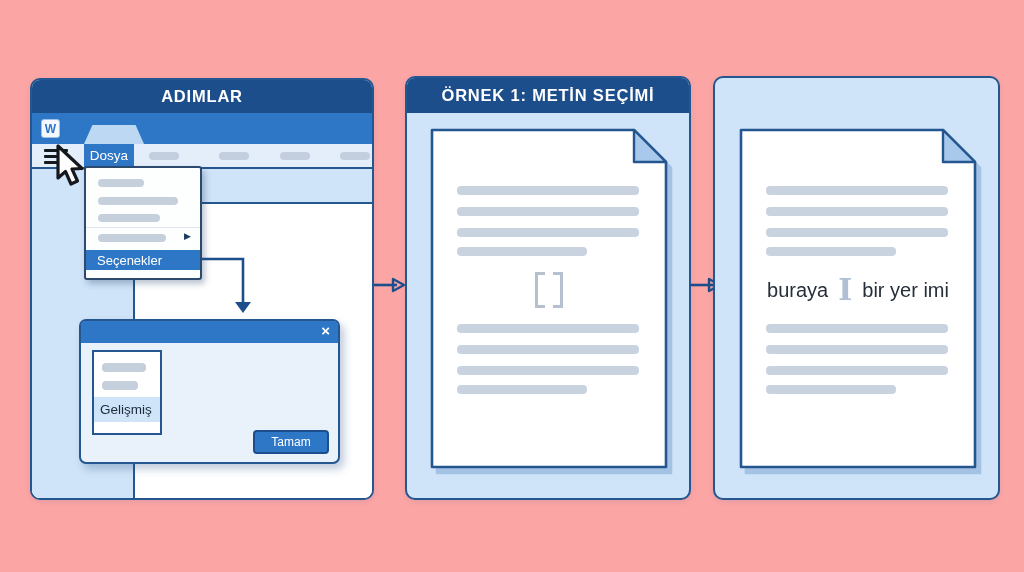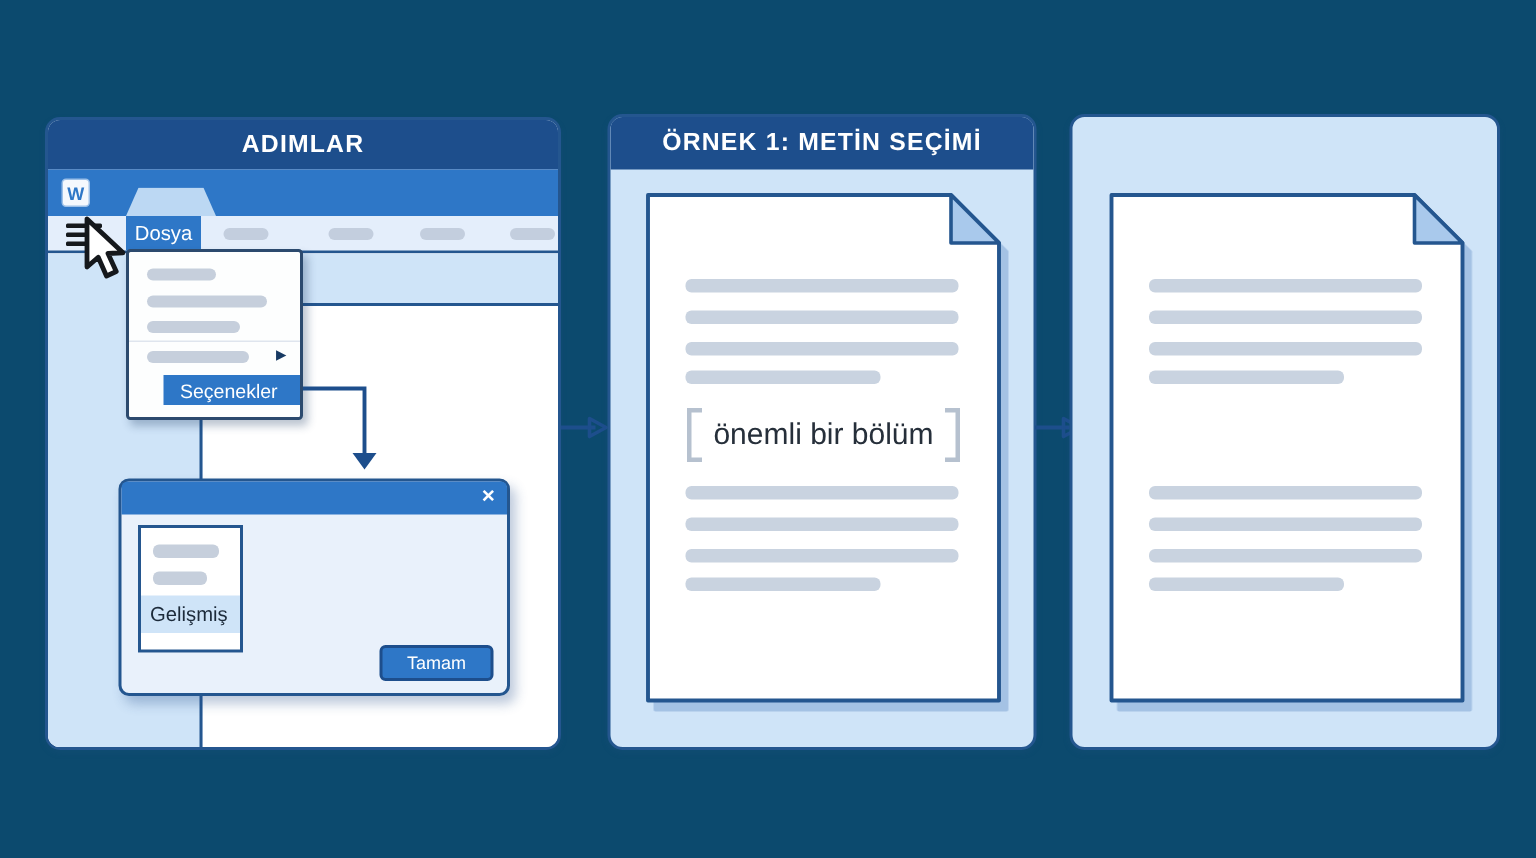"ADIMLAR" .canvas { background: #0c4a6e -> #fca5a5 }
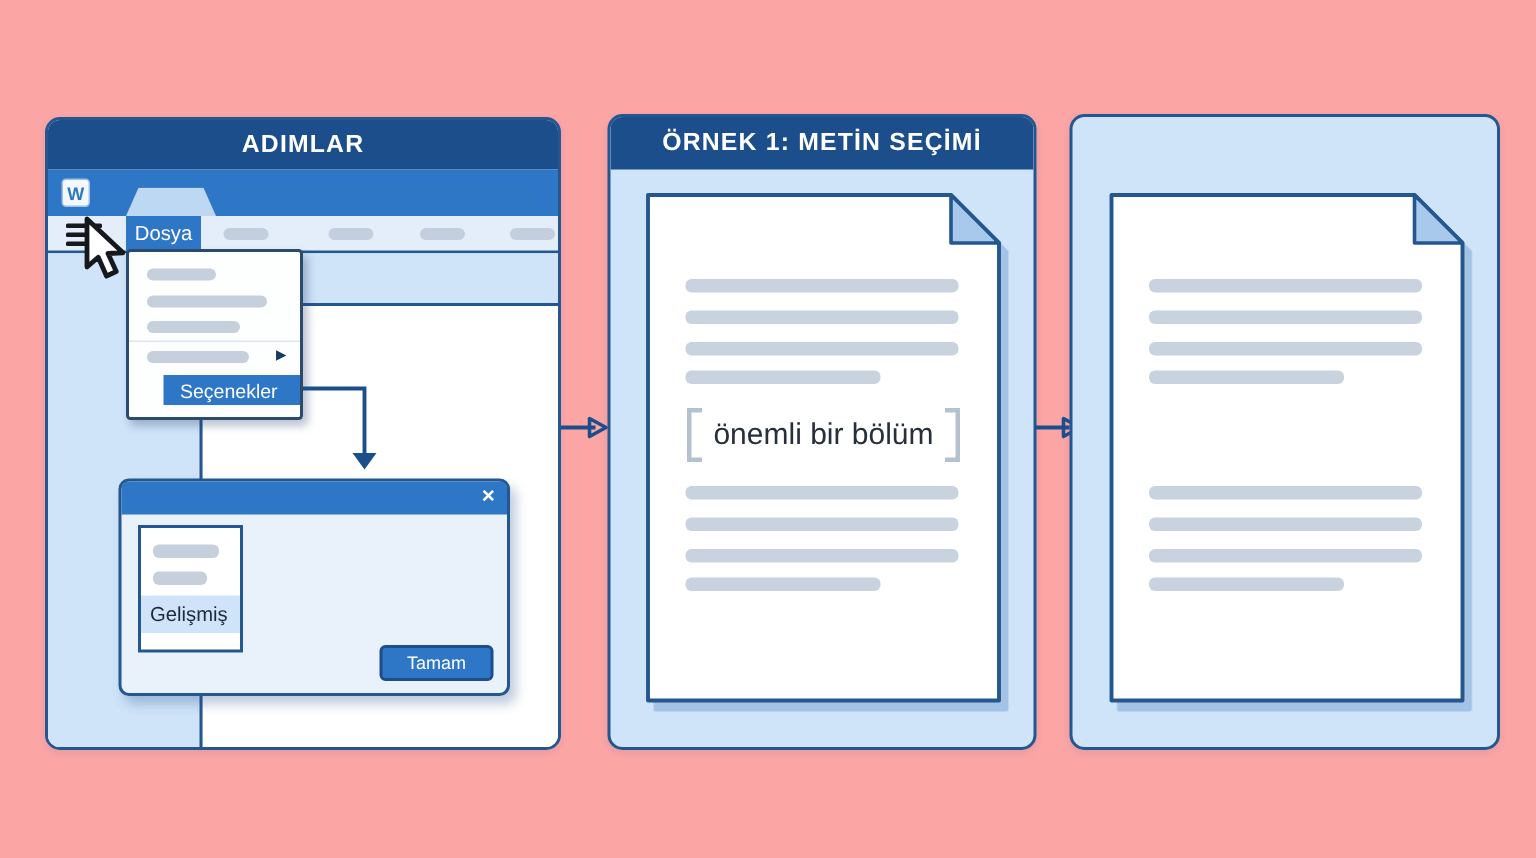"Seçenekler" .dd-selected { margin-left: 23px -> none }
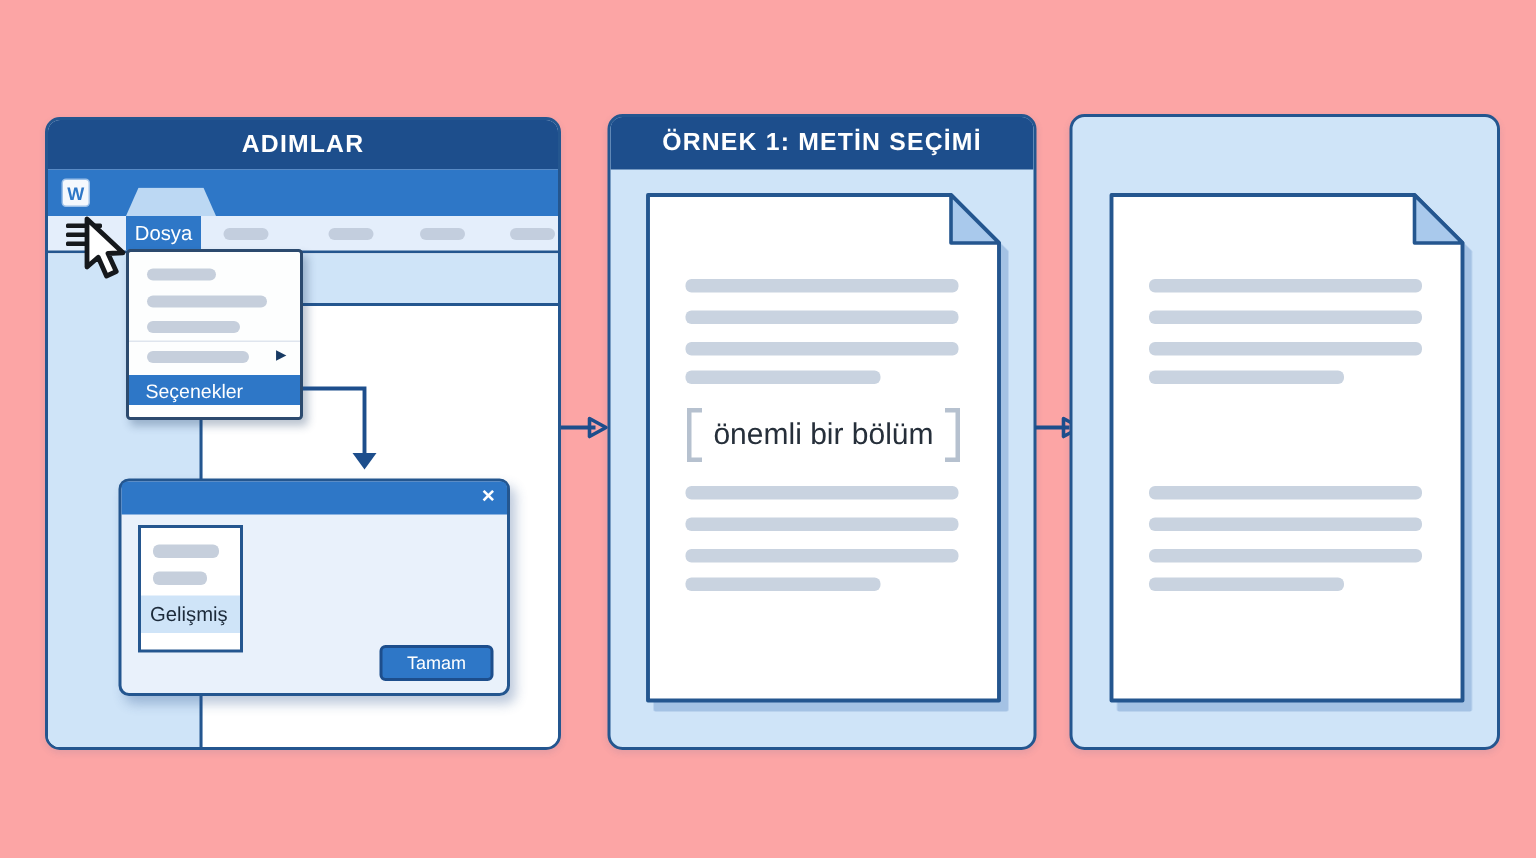"önemli bir bölüm" span.doc-text { html: <span>önemli bir bölüm</span> -> none }
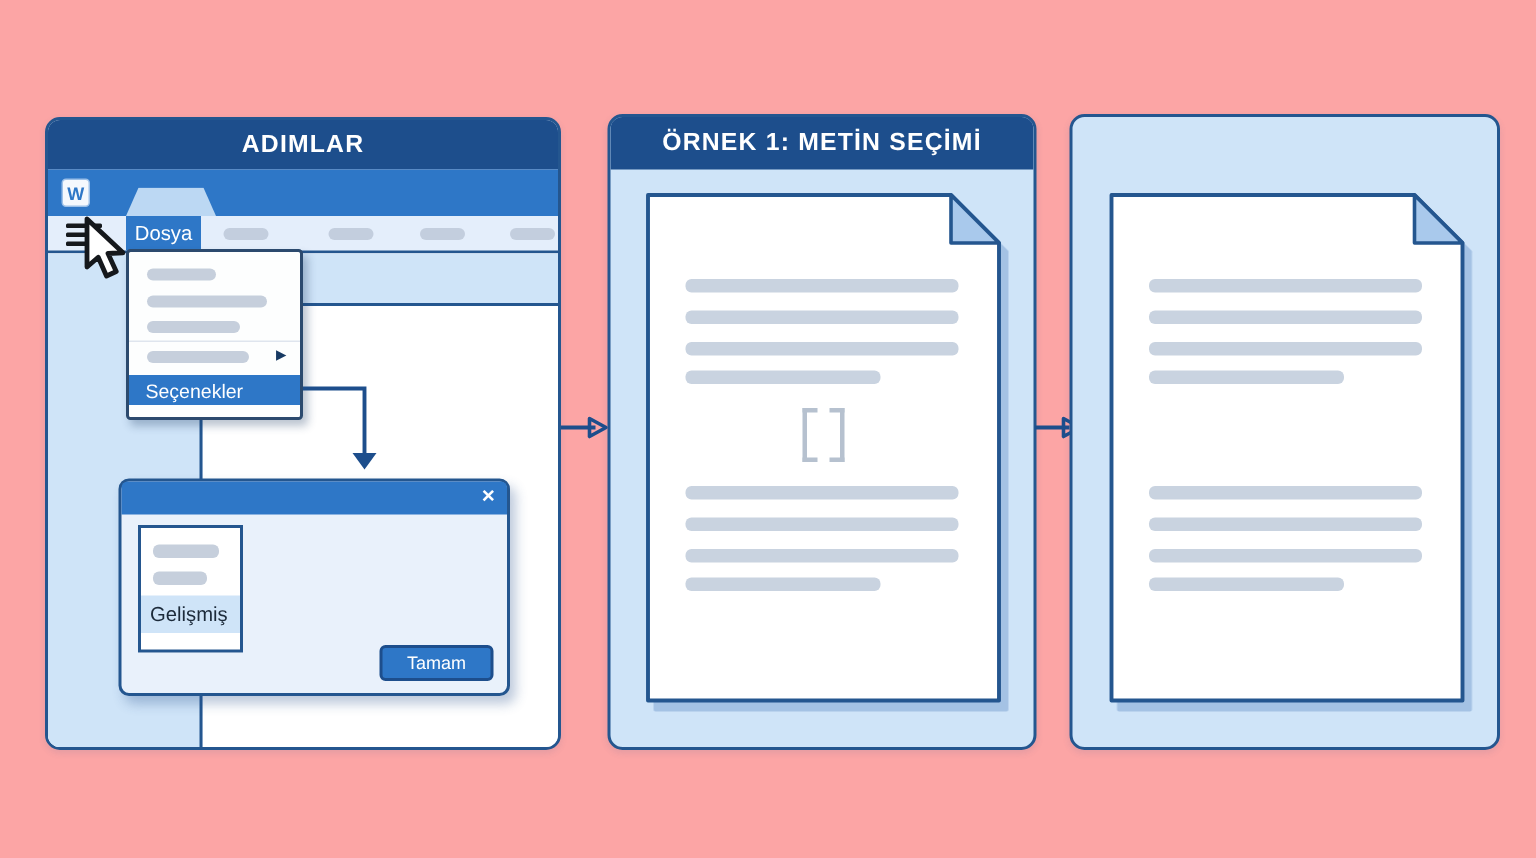"buraya" div.page-text-row { html: none -> <div> <span>buraya</span> <span>I</span> <span>bir yer imi</span> </div> }
